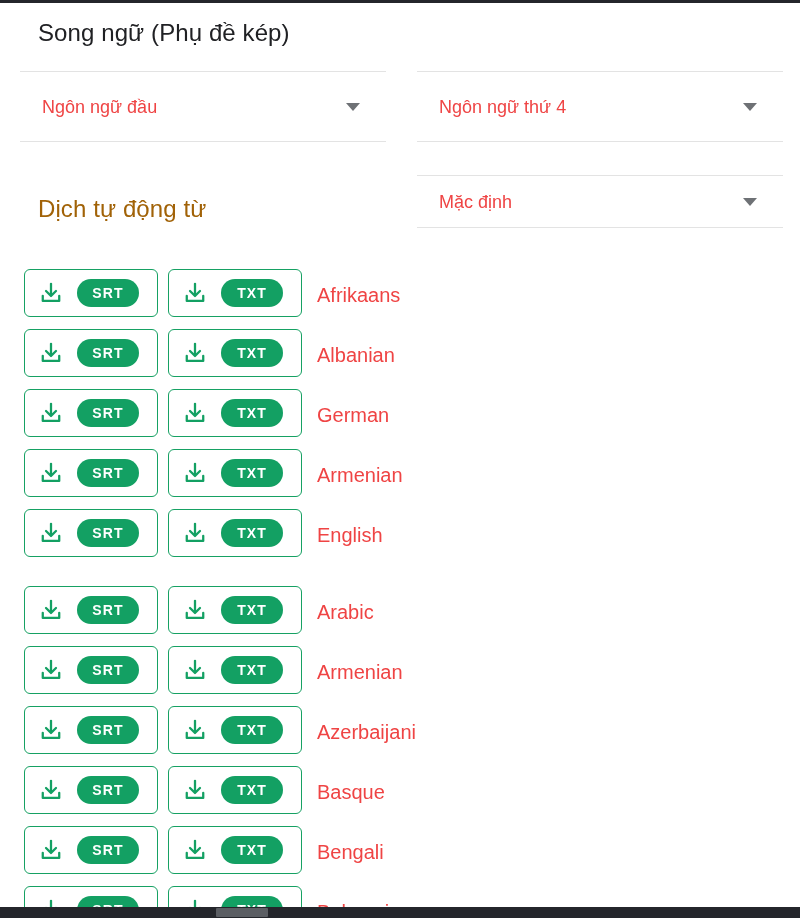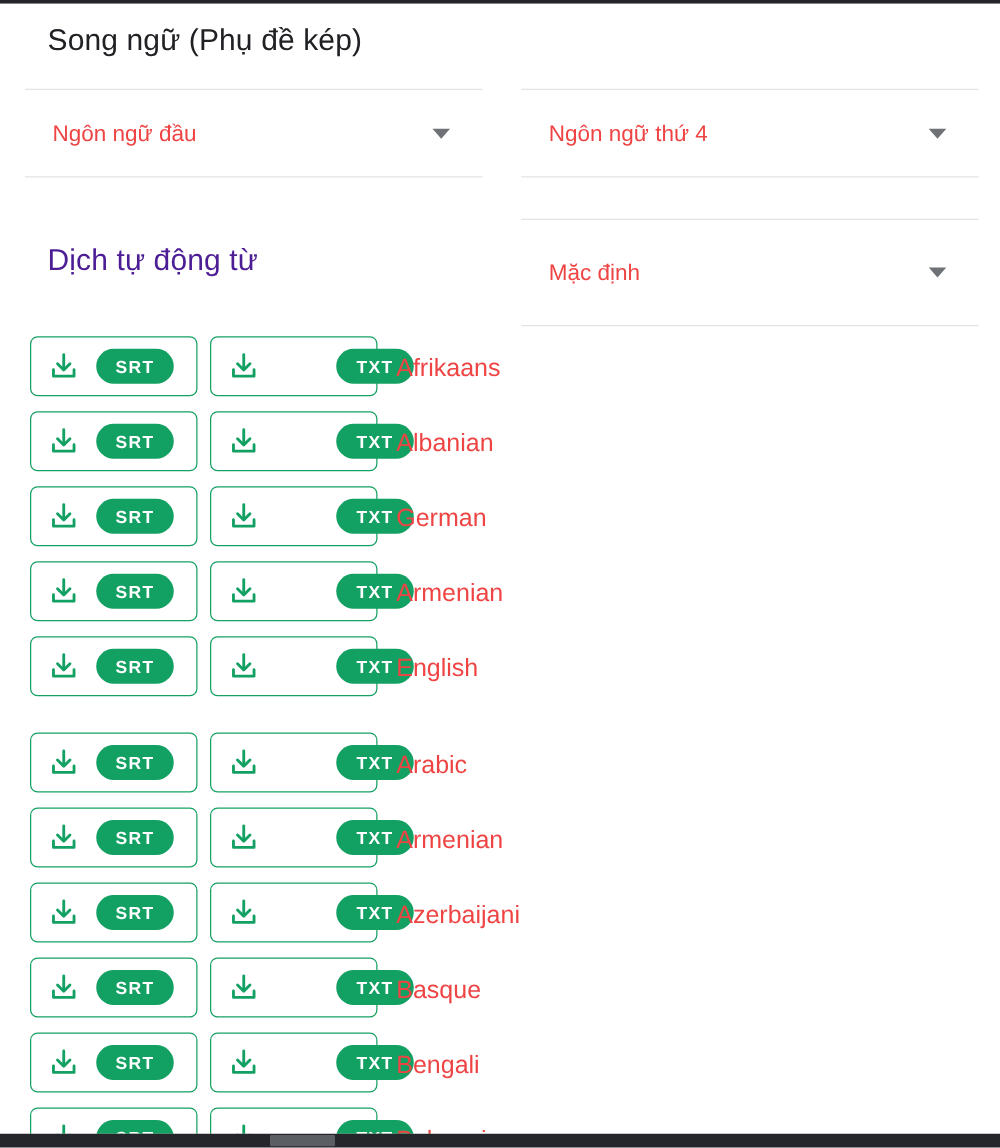"Dịch tự động từ" .subsection-title { color: #4c1d95 -> #a16207 }
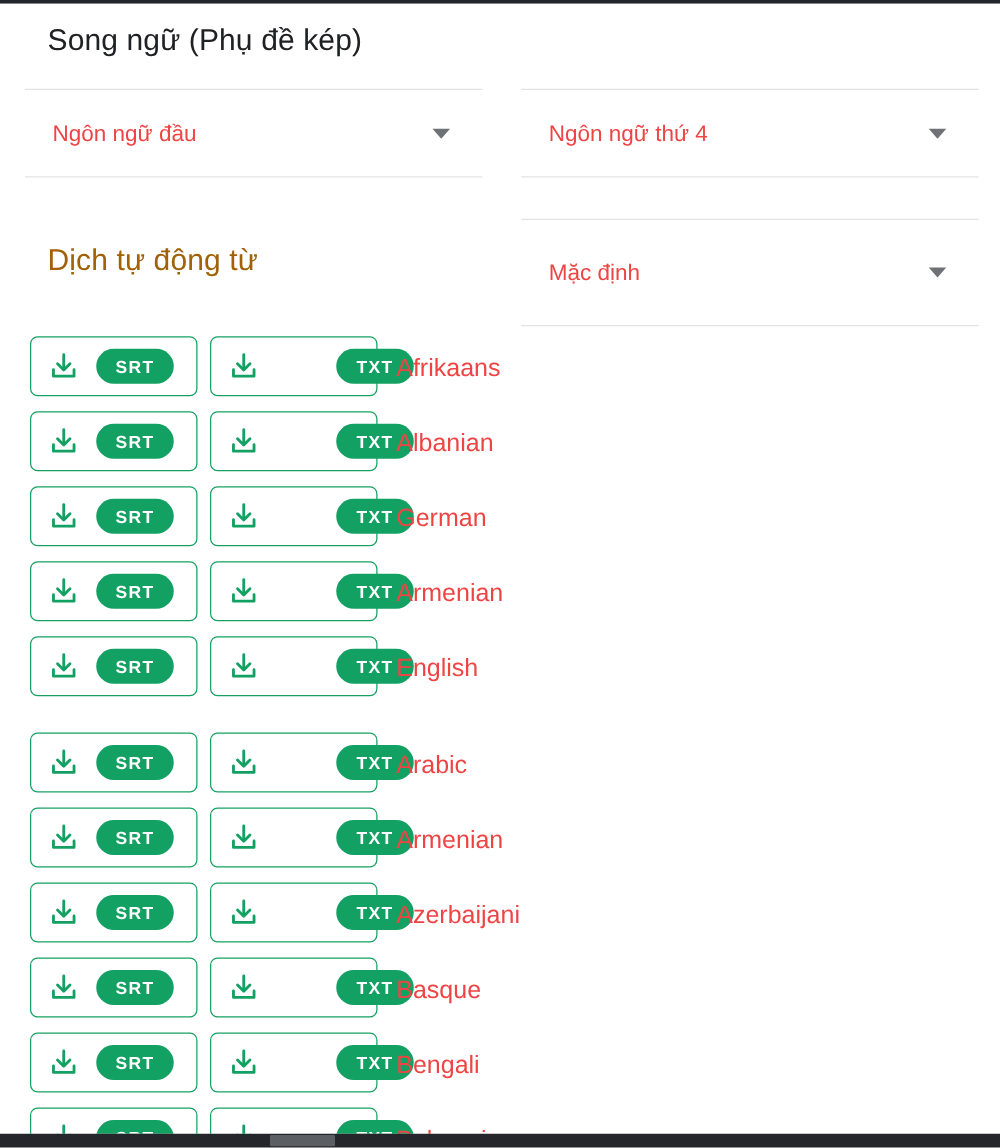"Mặc định" #select-autotrans { height: 86px -> 53px }
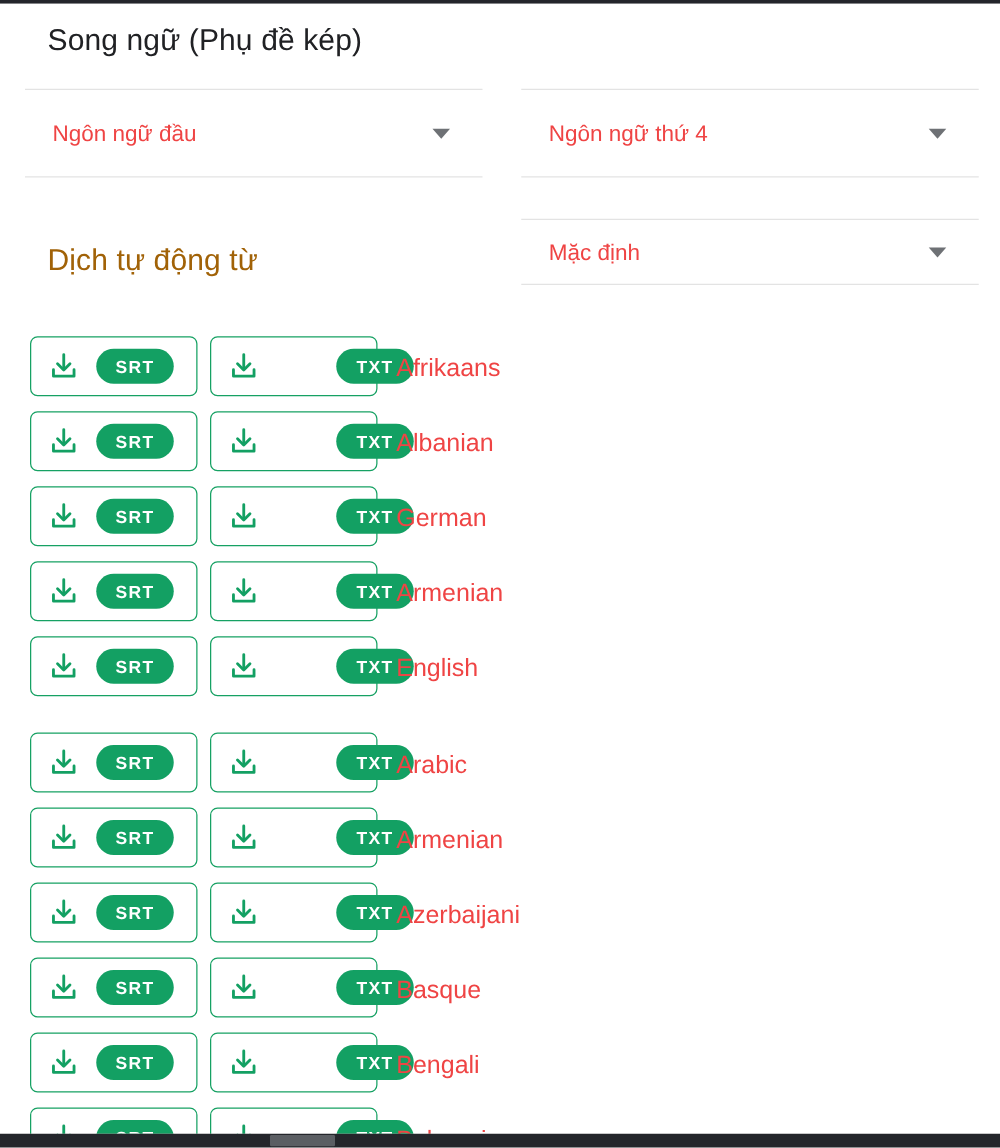"TXT" .dl-btn.txt { gap: 48px -> none }
